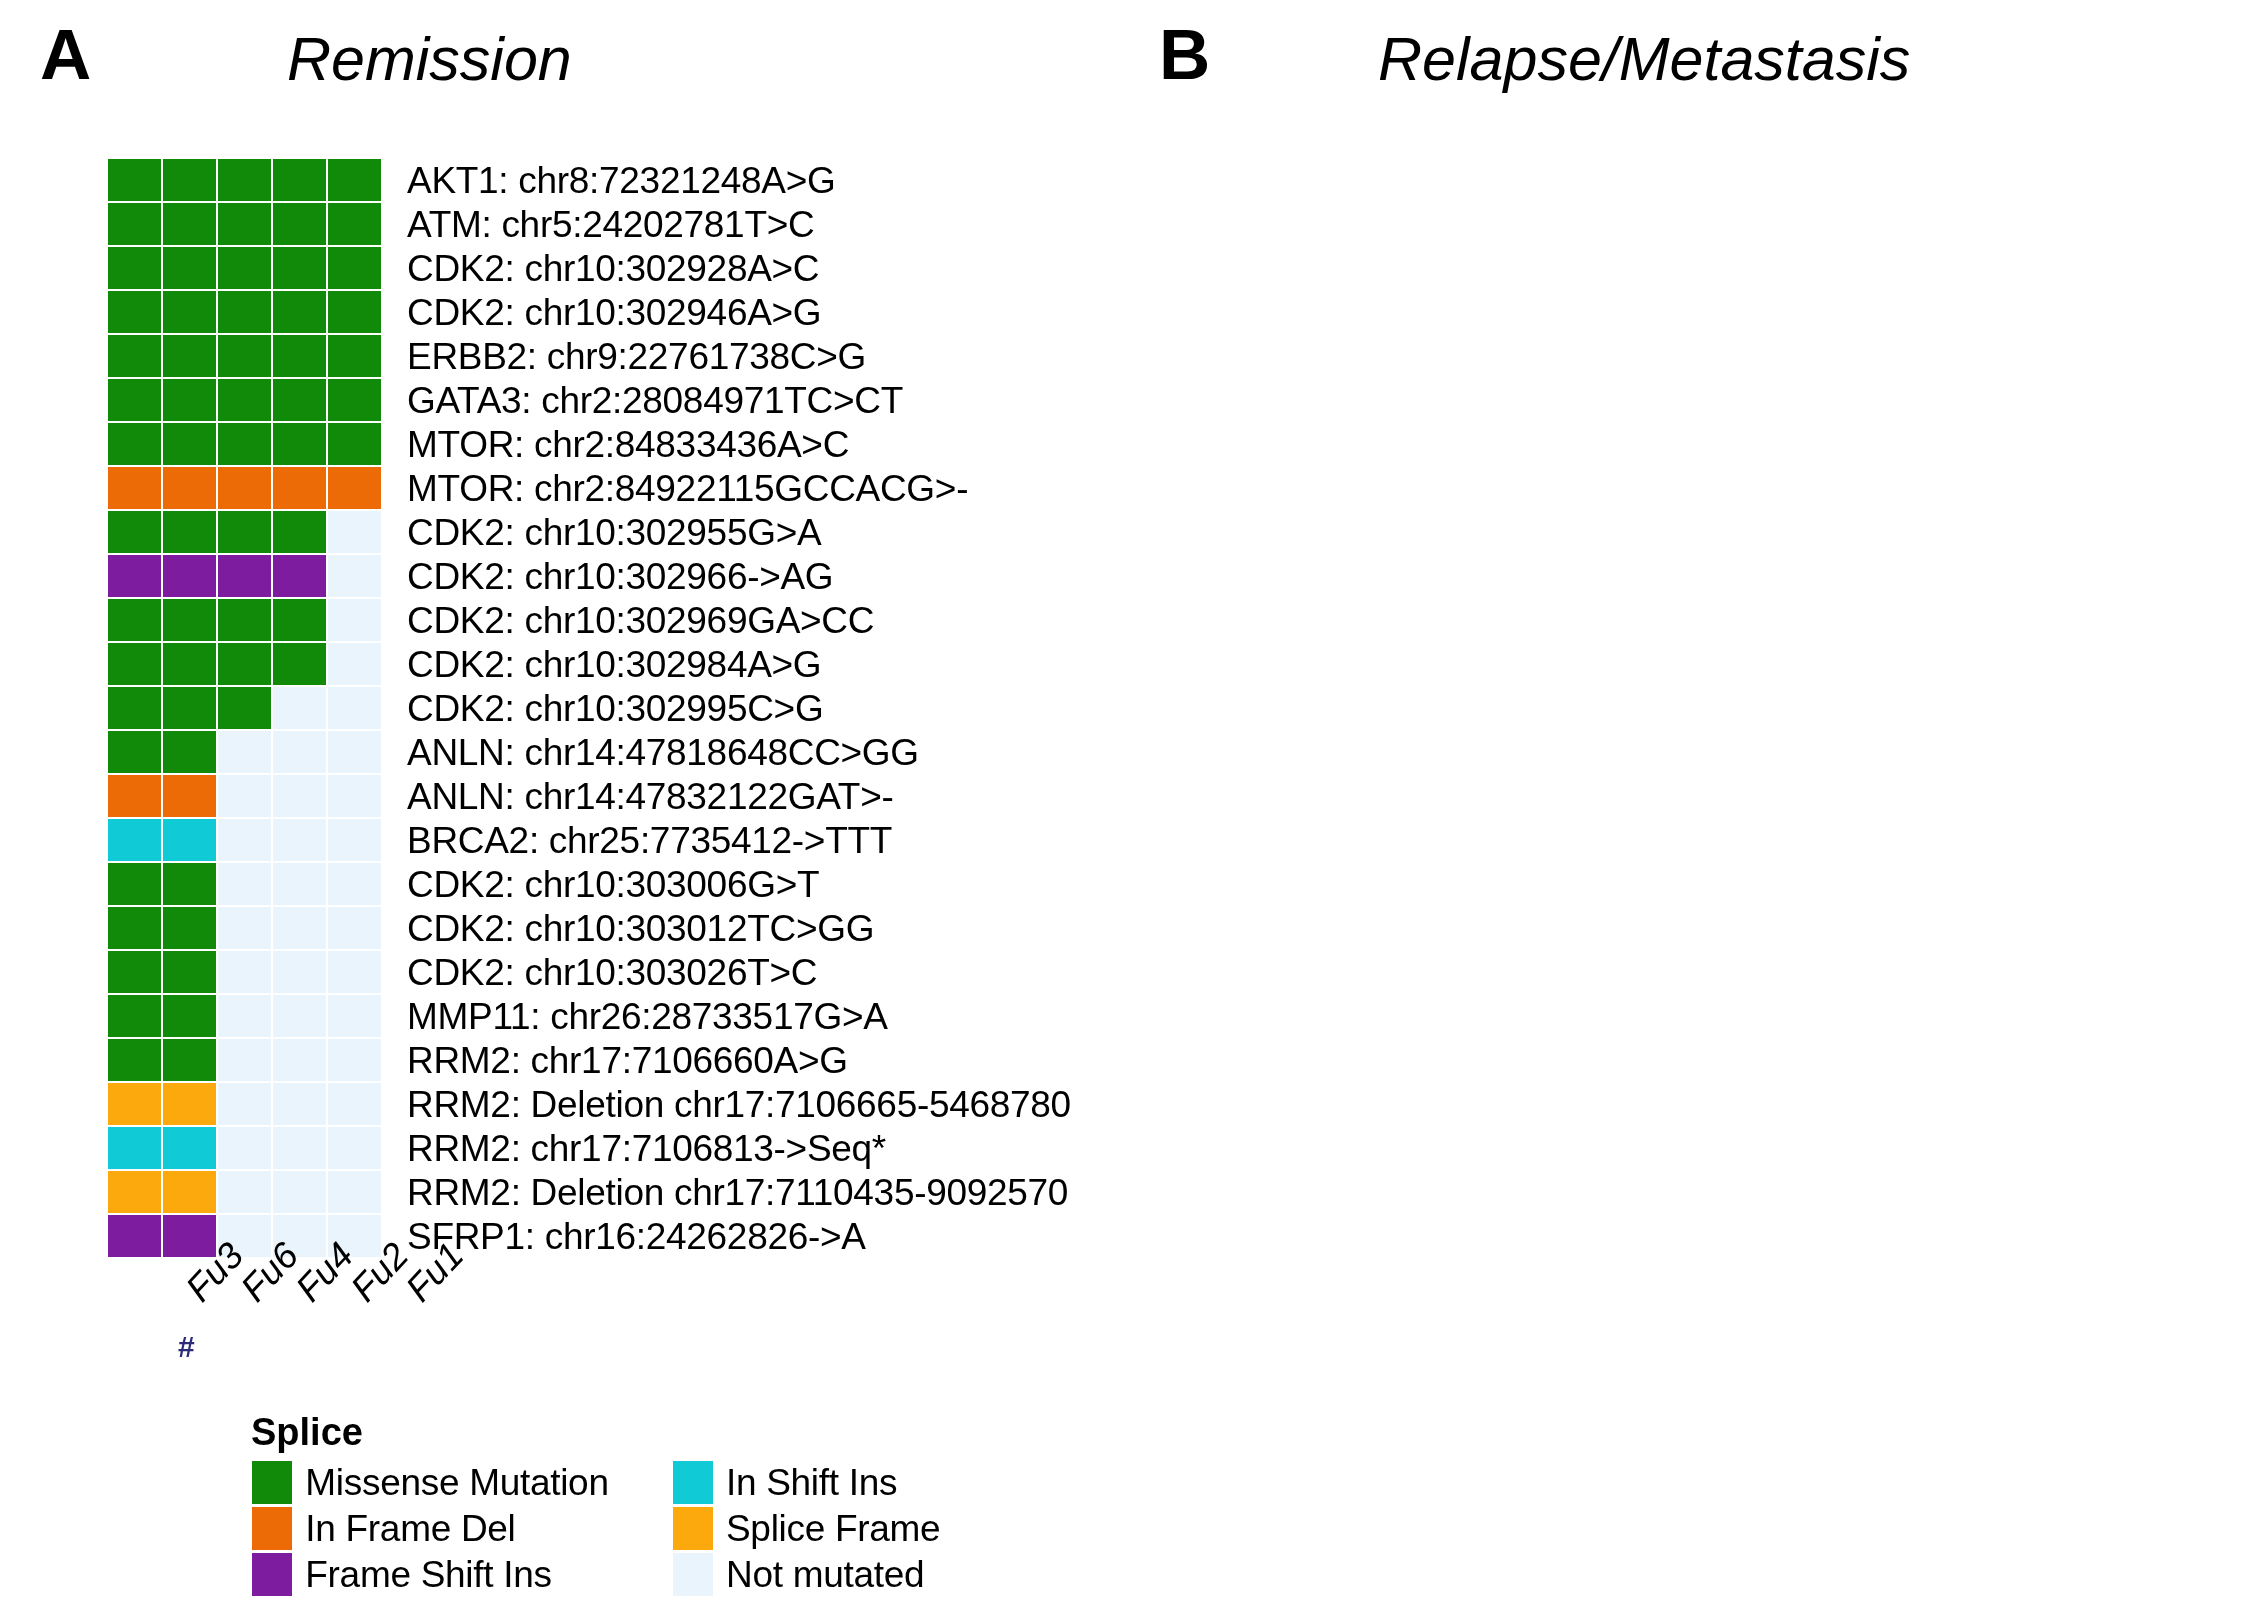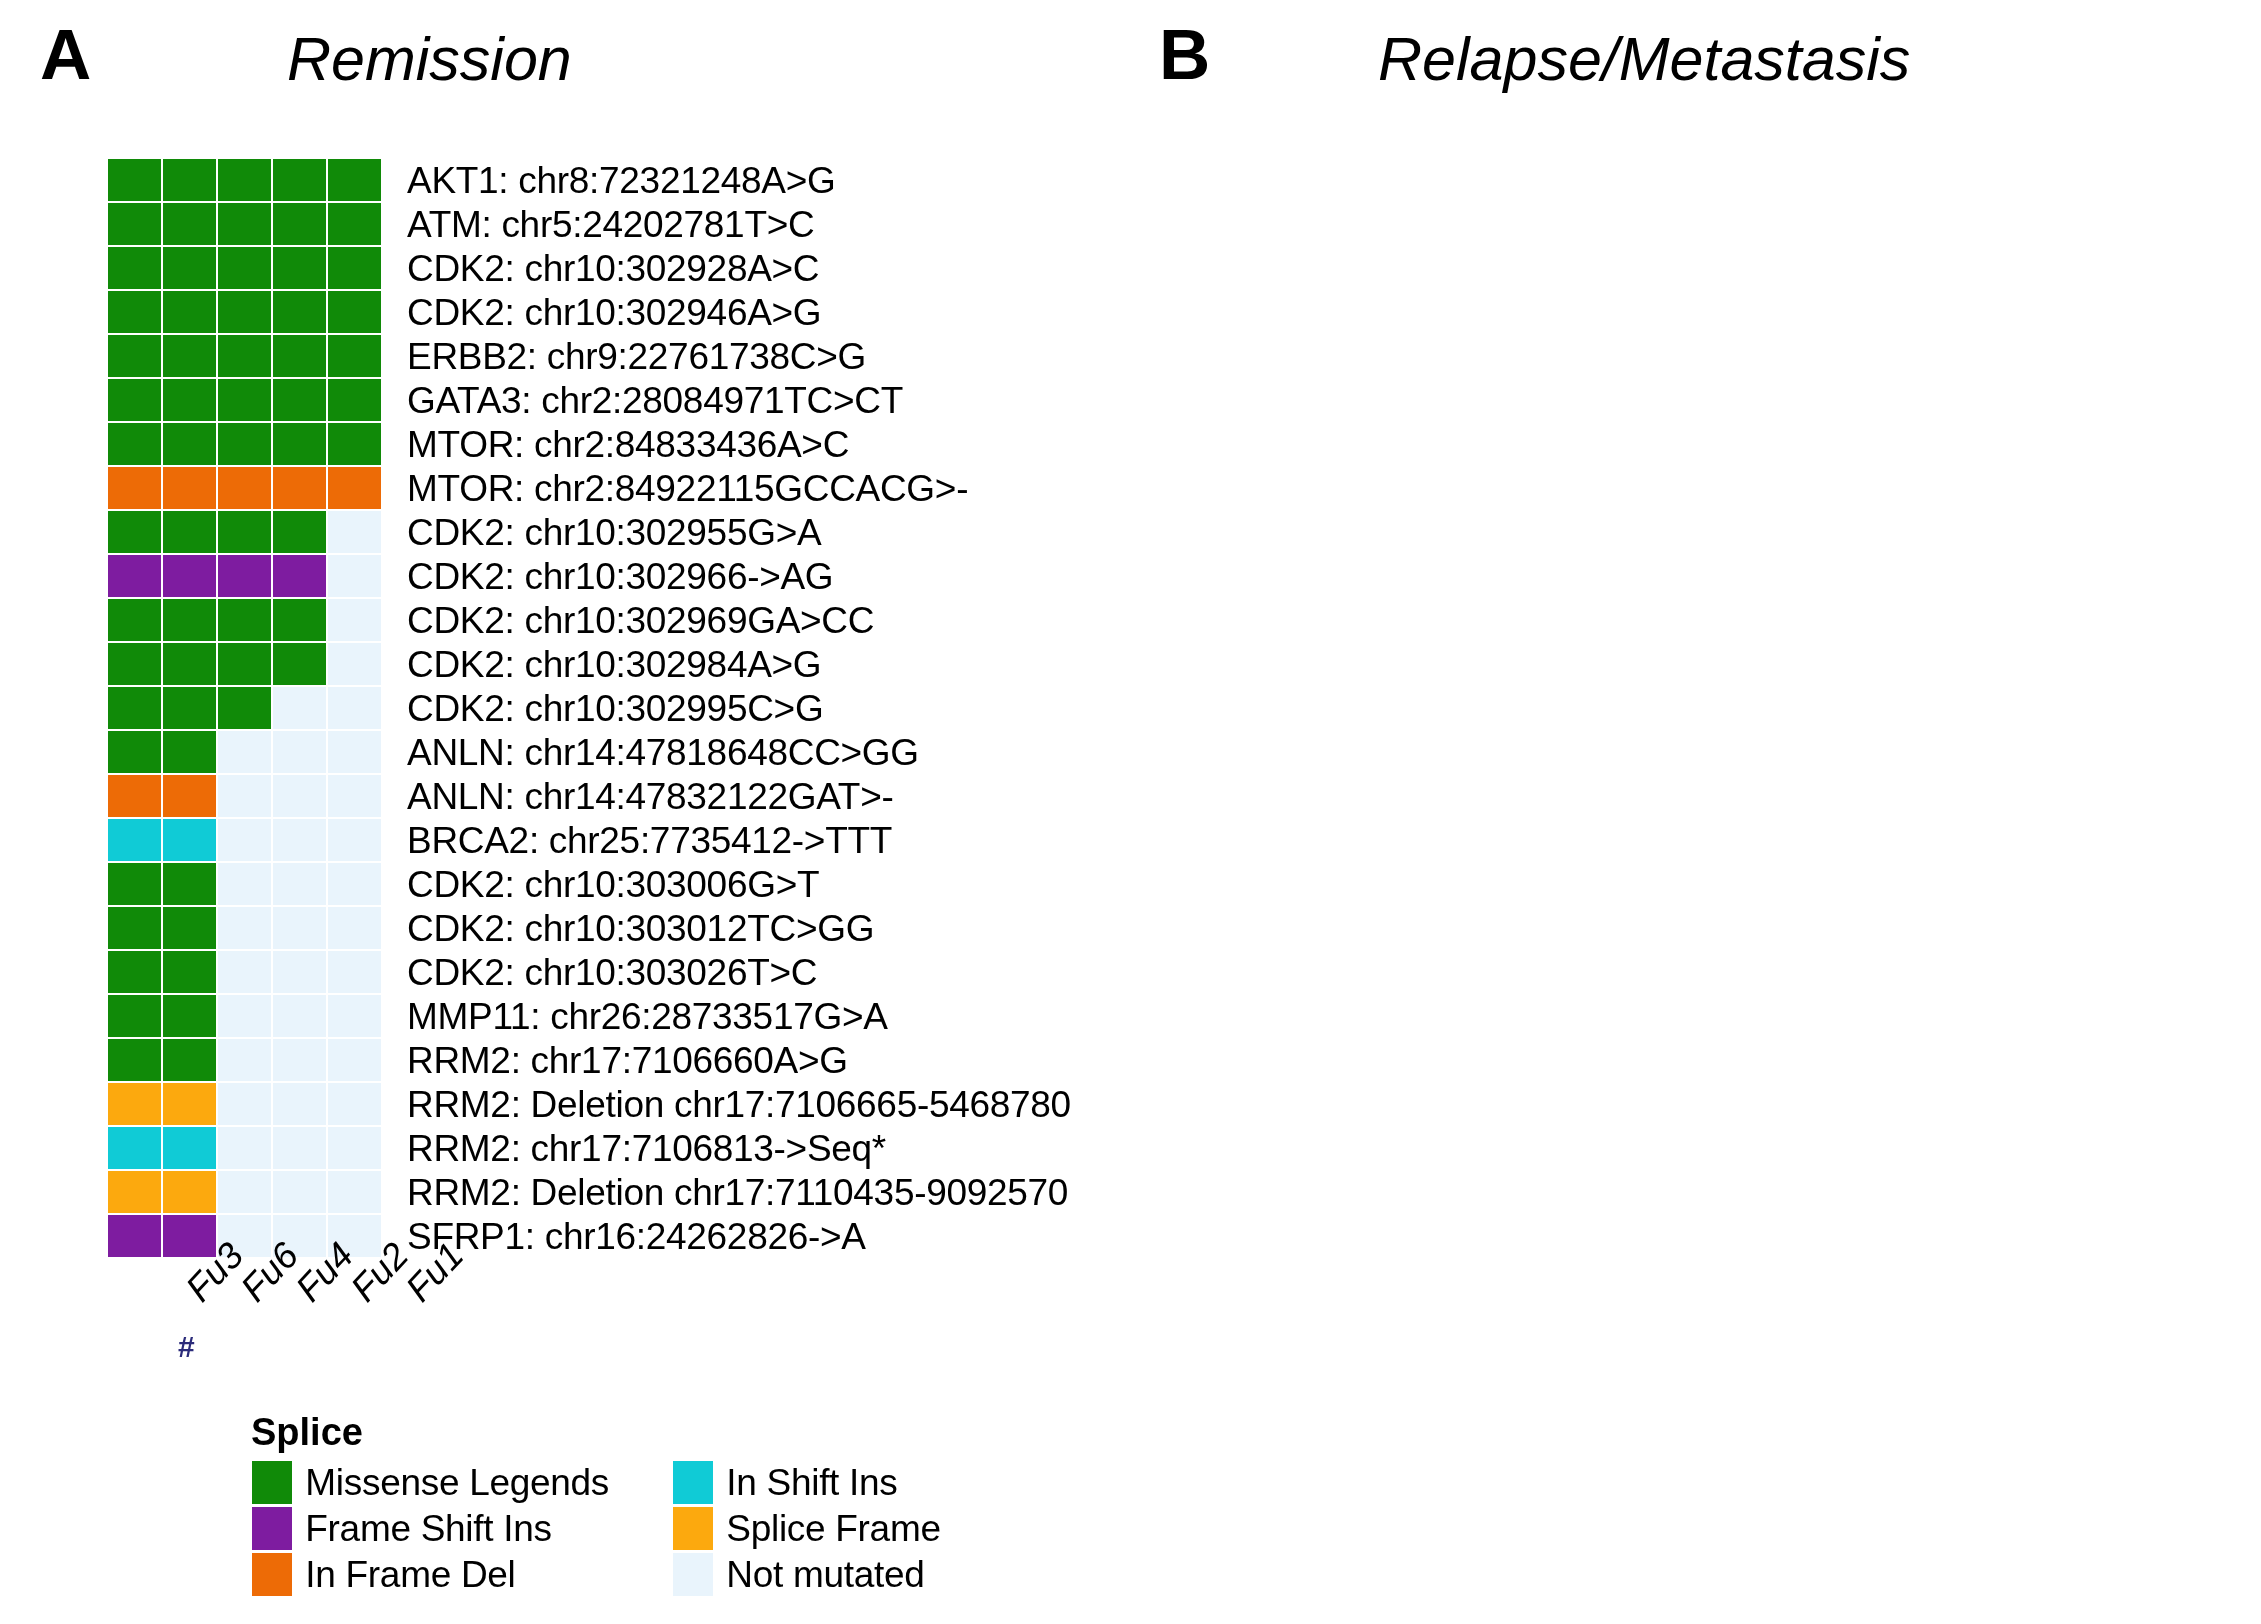"Missense Legends" span.legend-text { text: Legends -> Mutation }
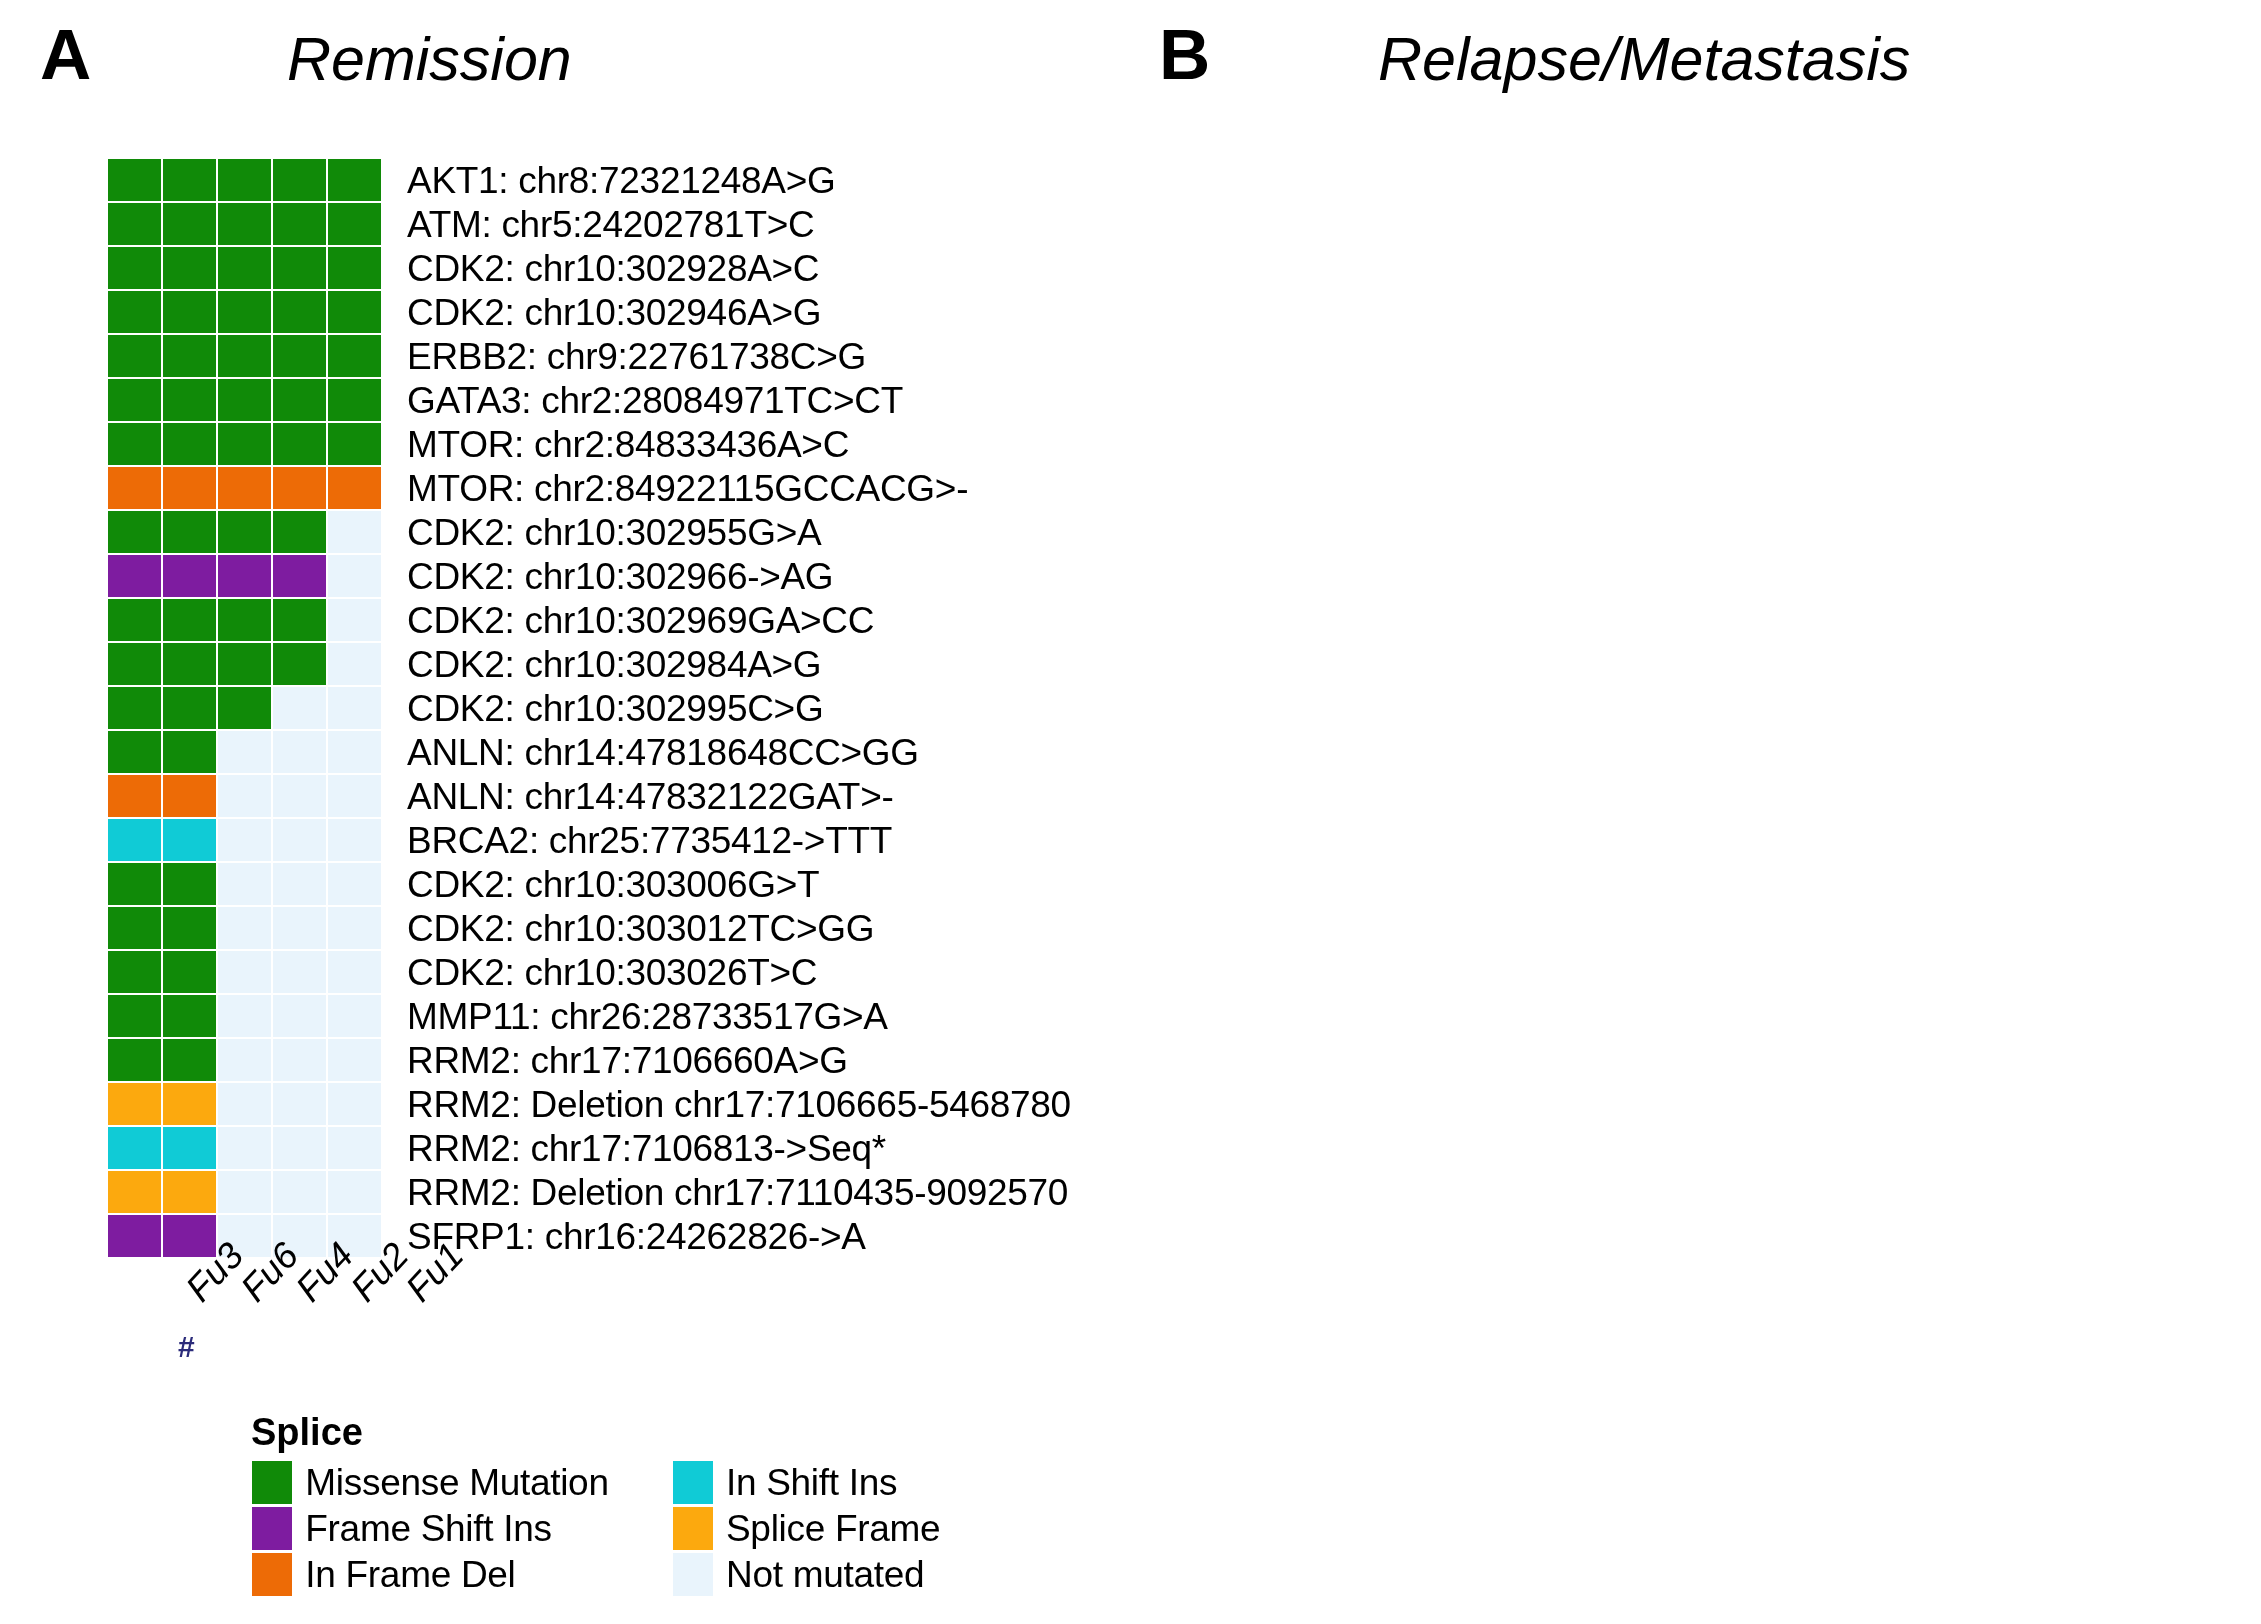"Frame Shift Ins" div.legend-item { order: before "In Frame Del" -> after "In Frame Del" }
